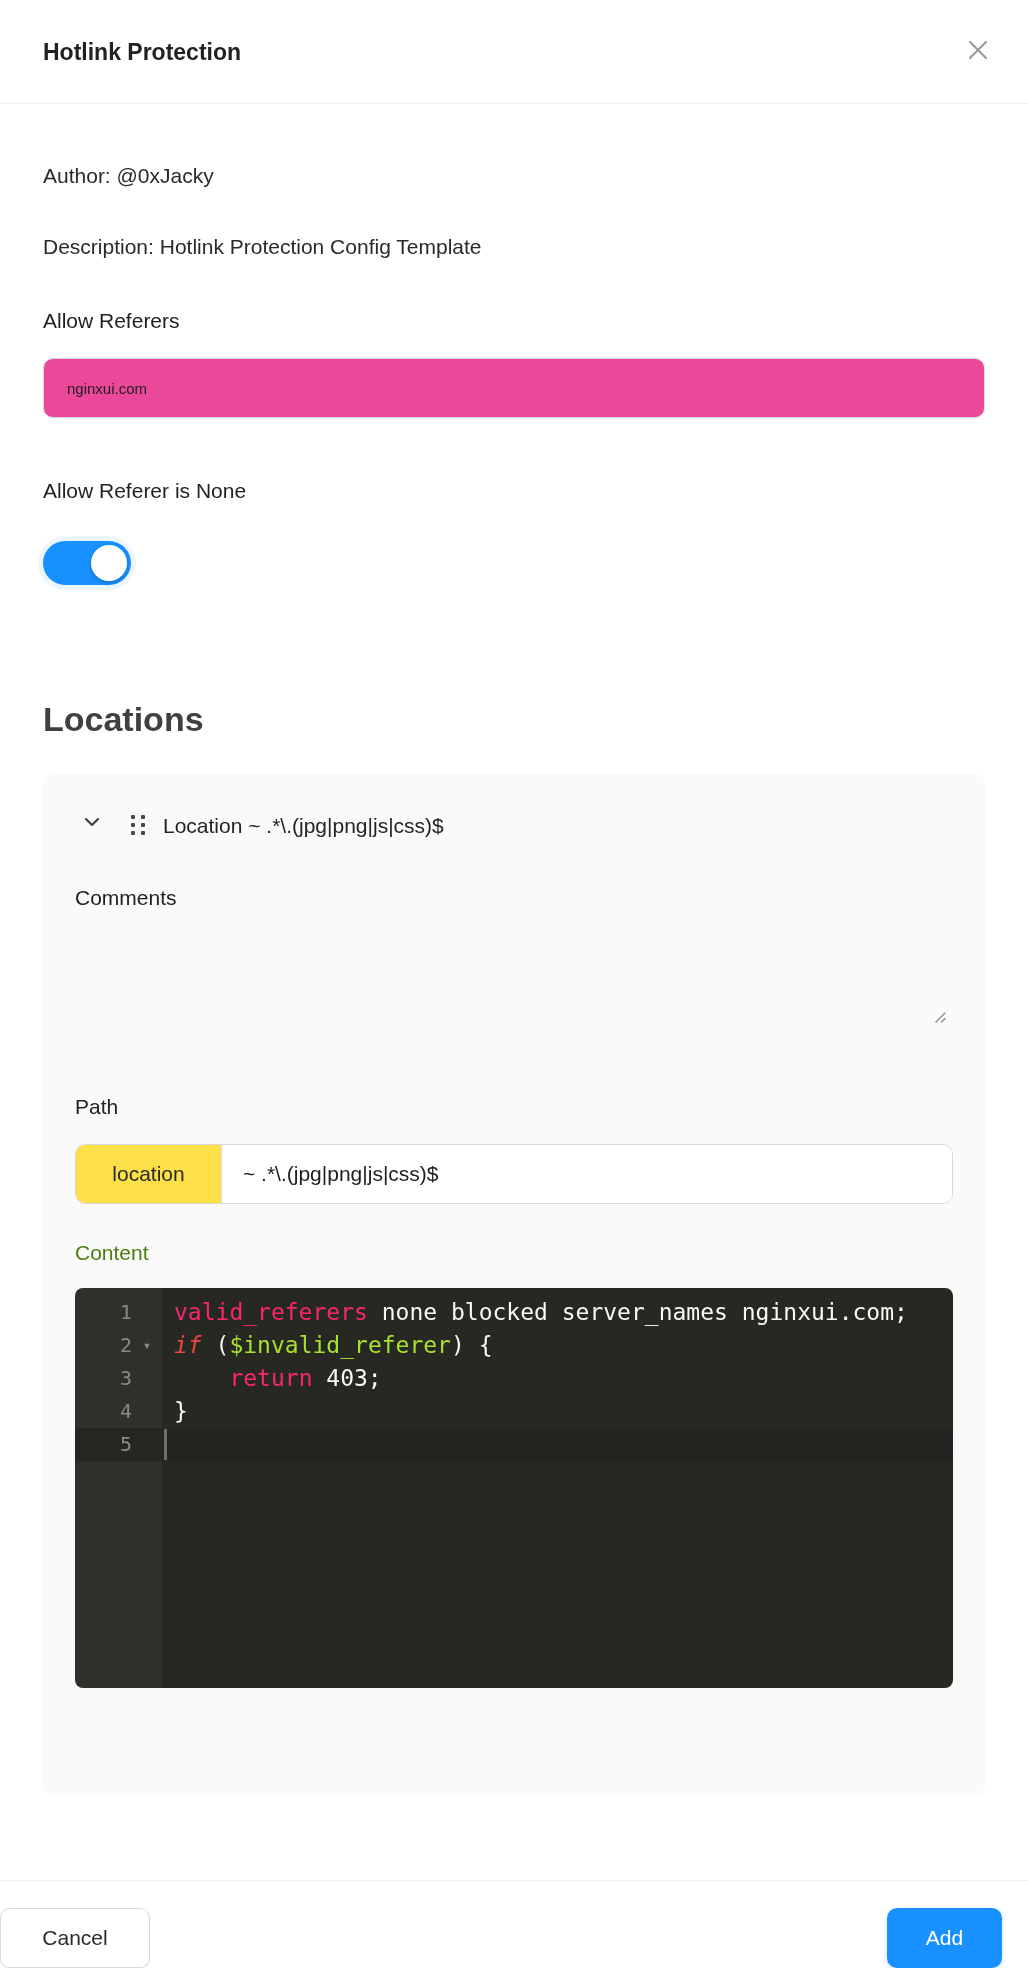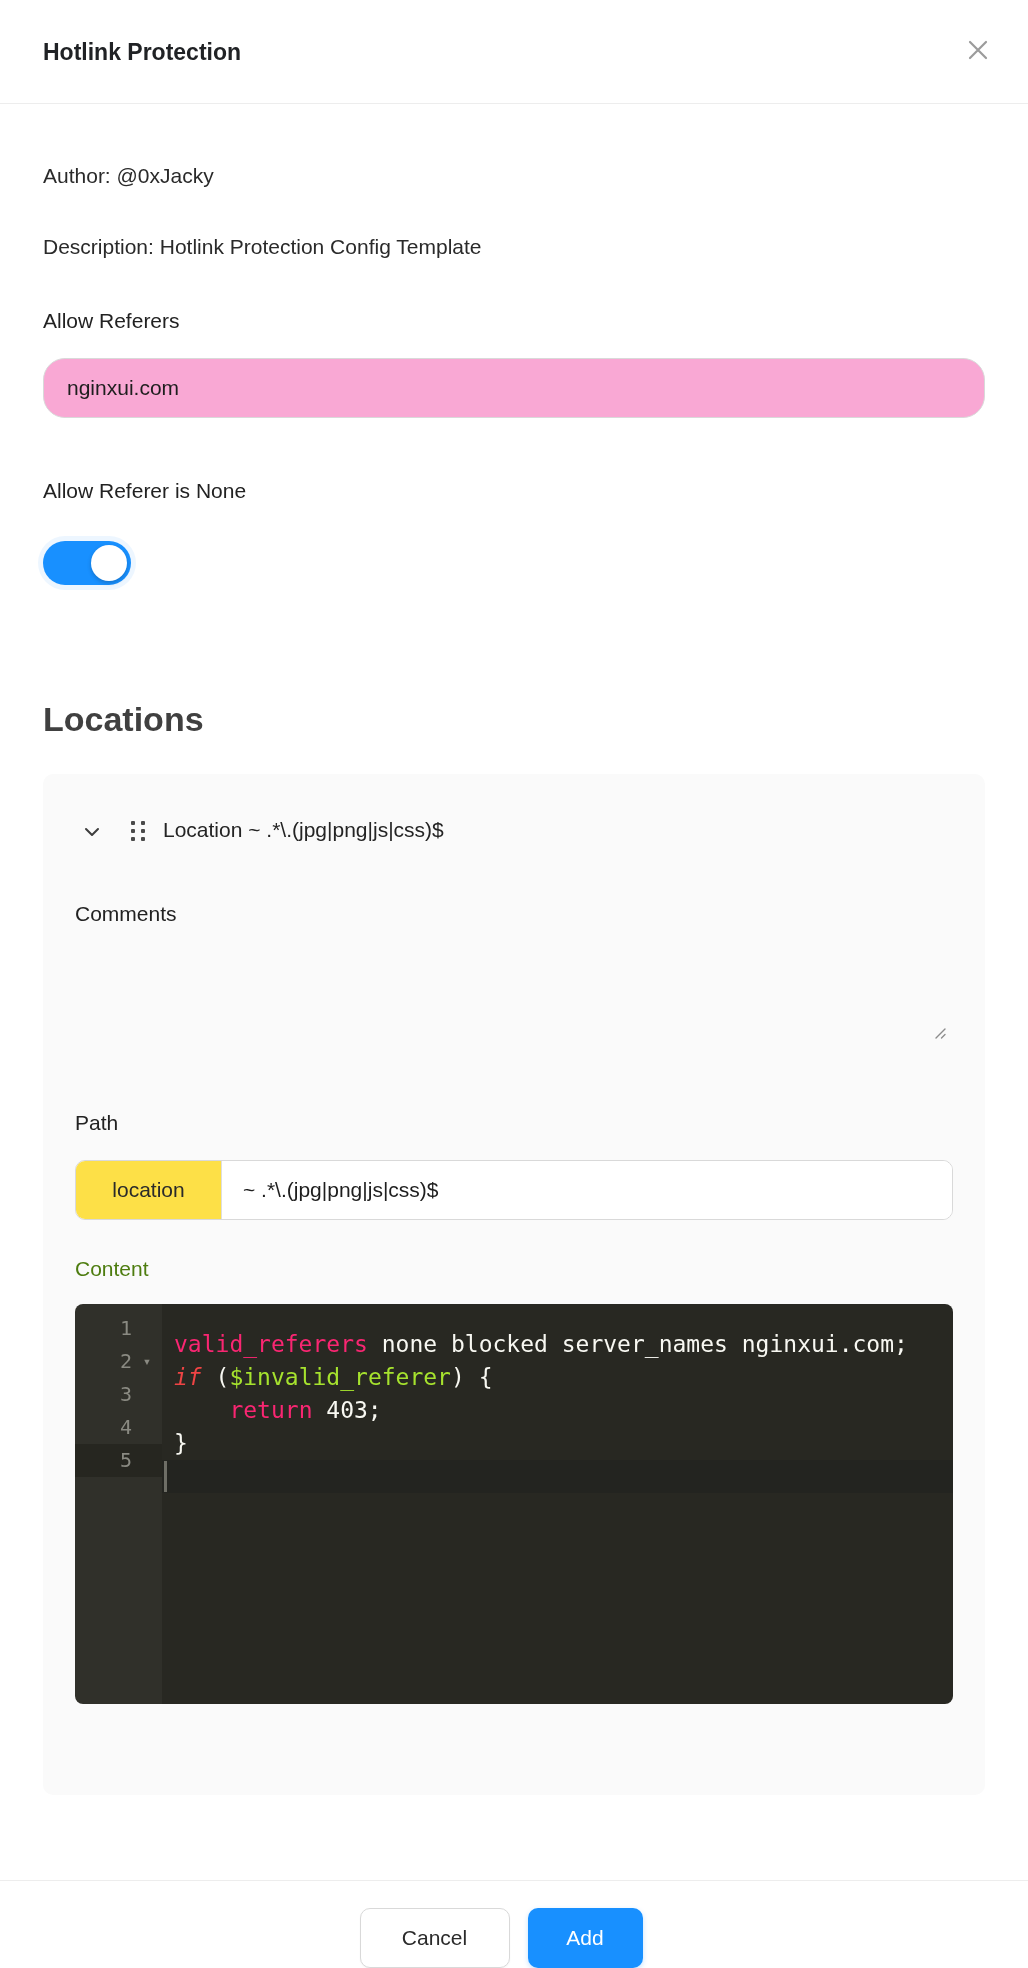"nginxui.com" .input { background: #f9a8d4 -> #ec4899; border-radius: 22px -> 10px; font-size: 21px -> 15px }
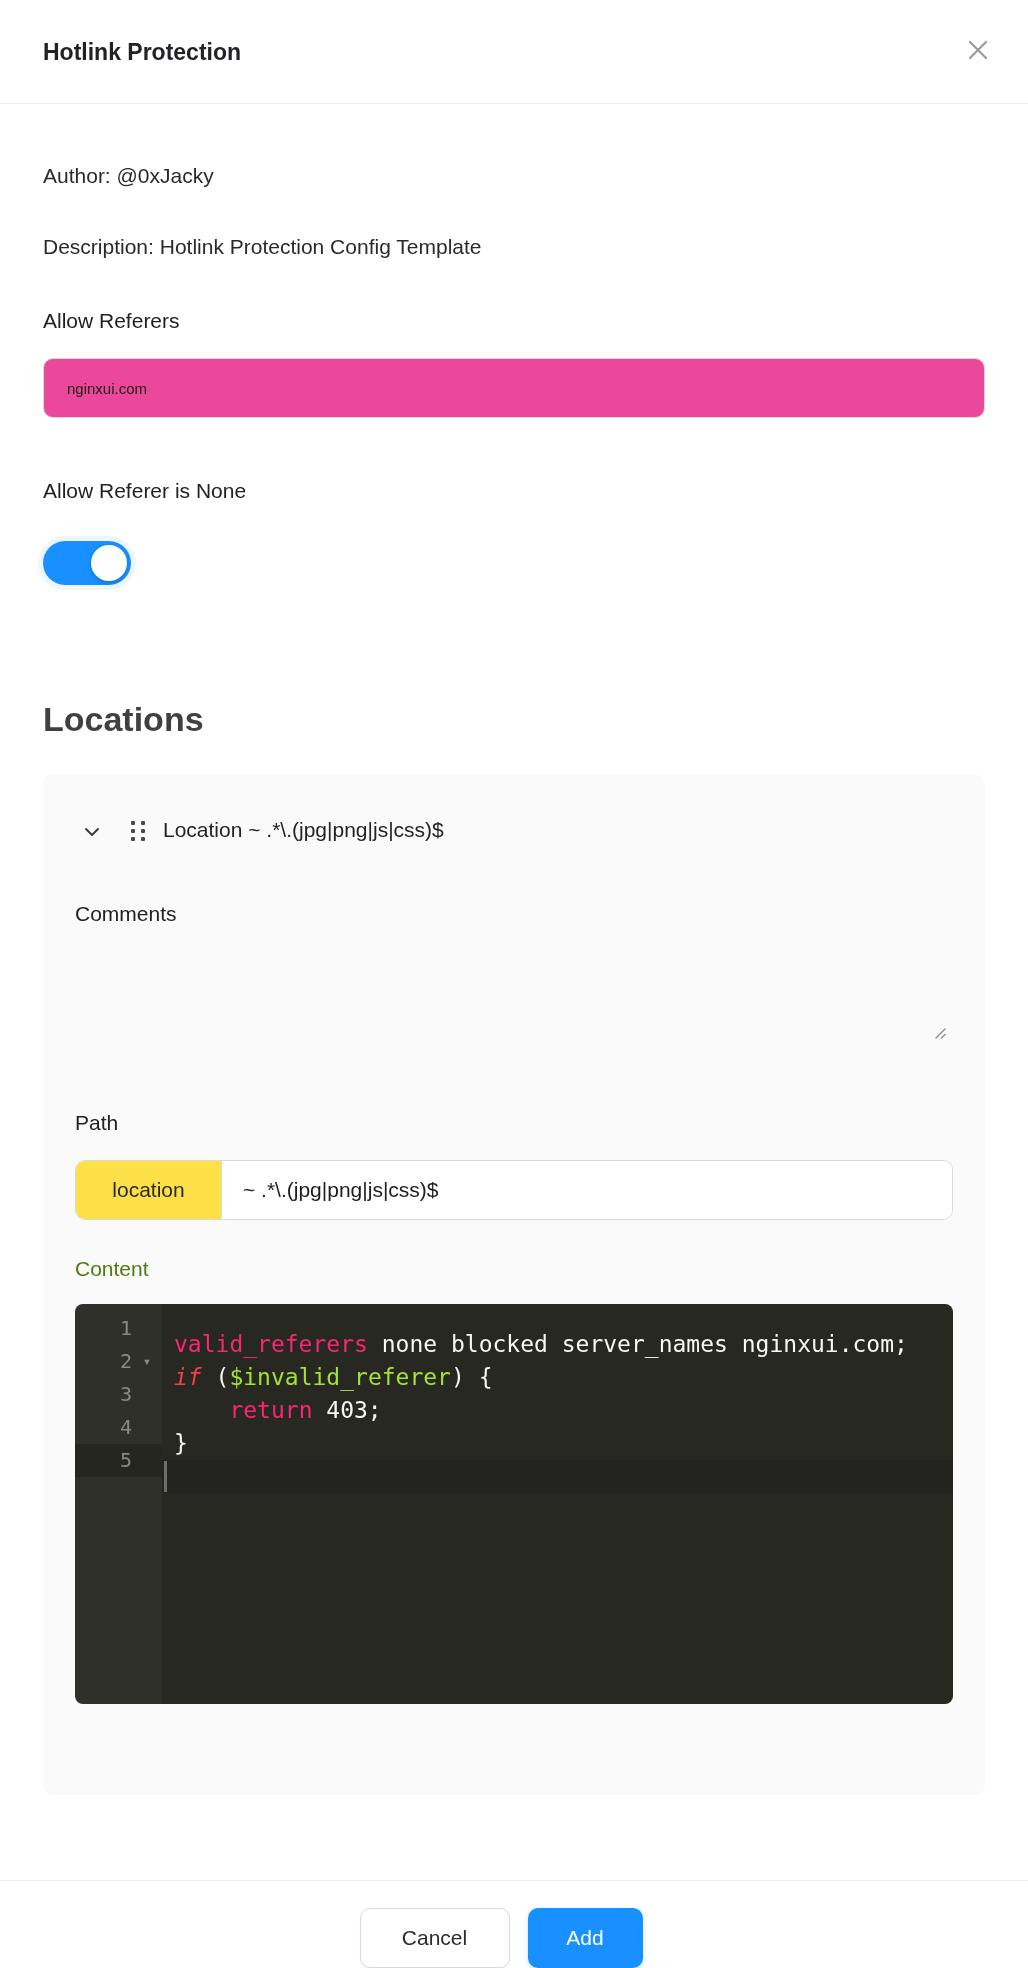"Location ~ .*\.(jpg|png|js|css)$" .lrow { align-items: flex-start -> flex-end; margin-top: 44px -> 28px }
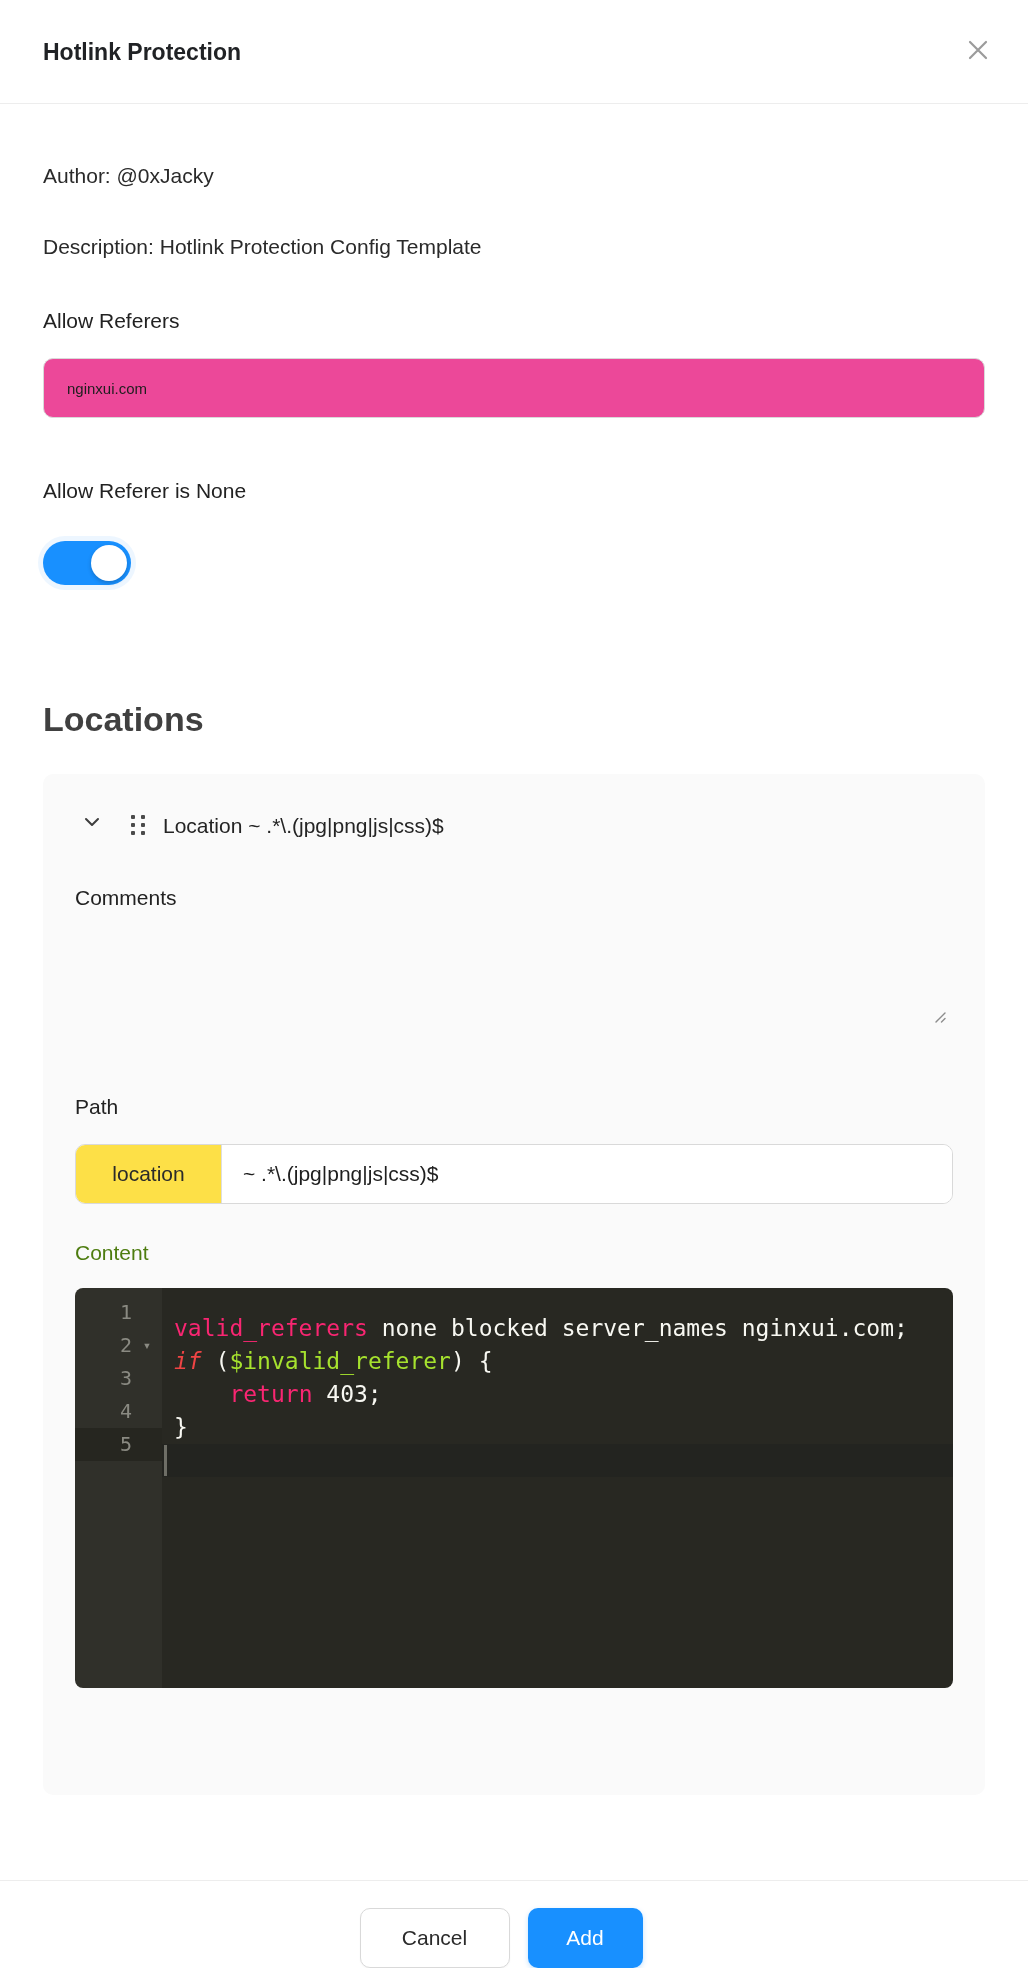"valid_referers none blocked server_names" .code { padding-top: 24px -> 8px }
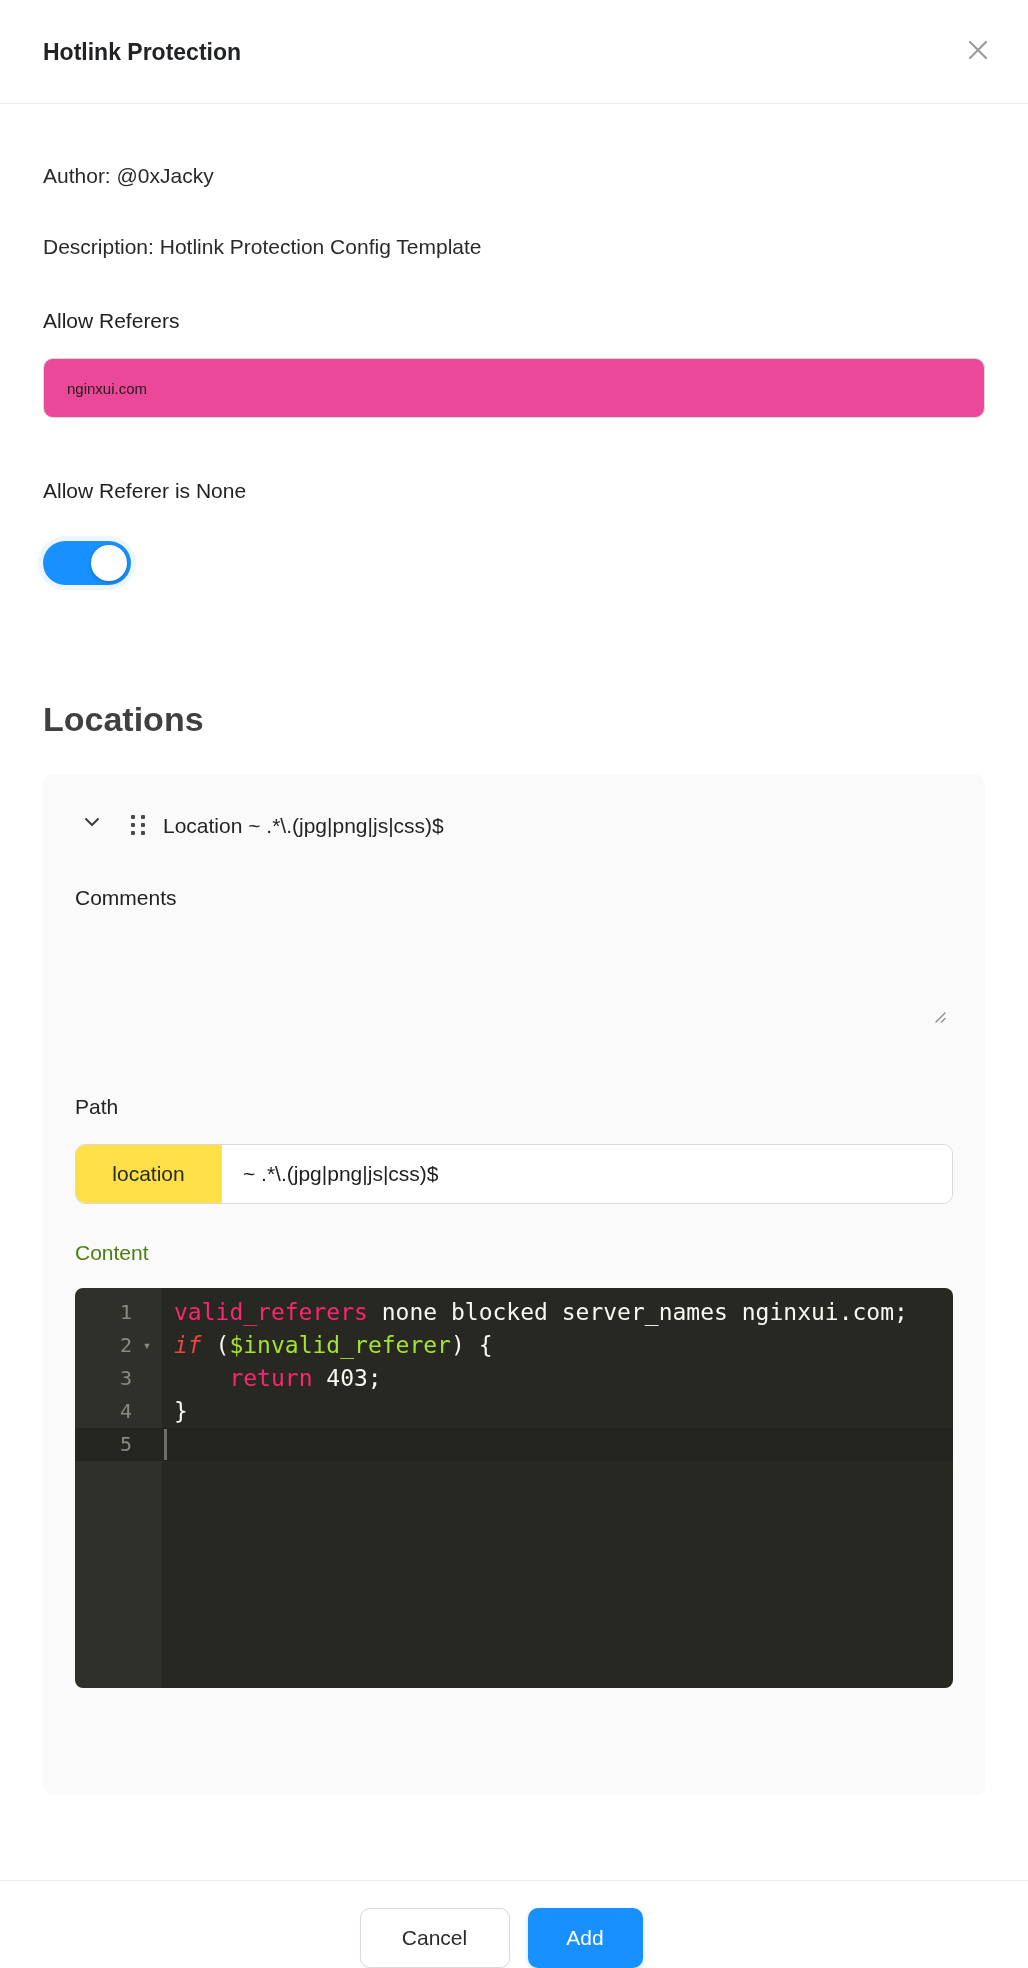"Cancel" .frow { justify-content: center -> space-between }
